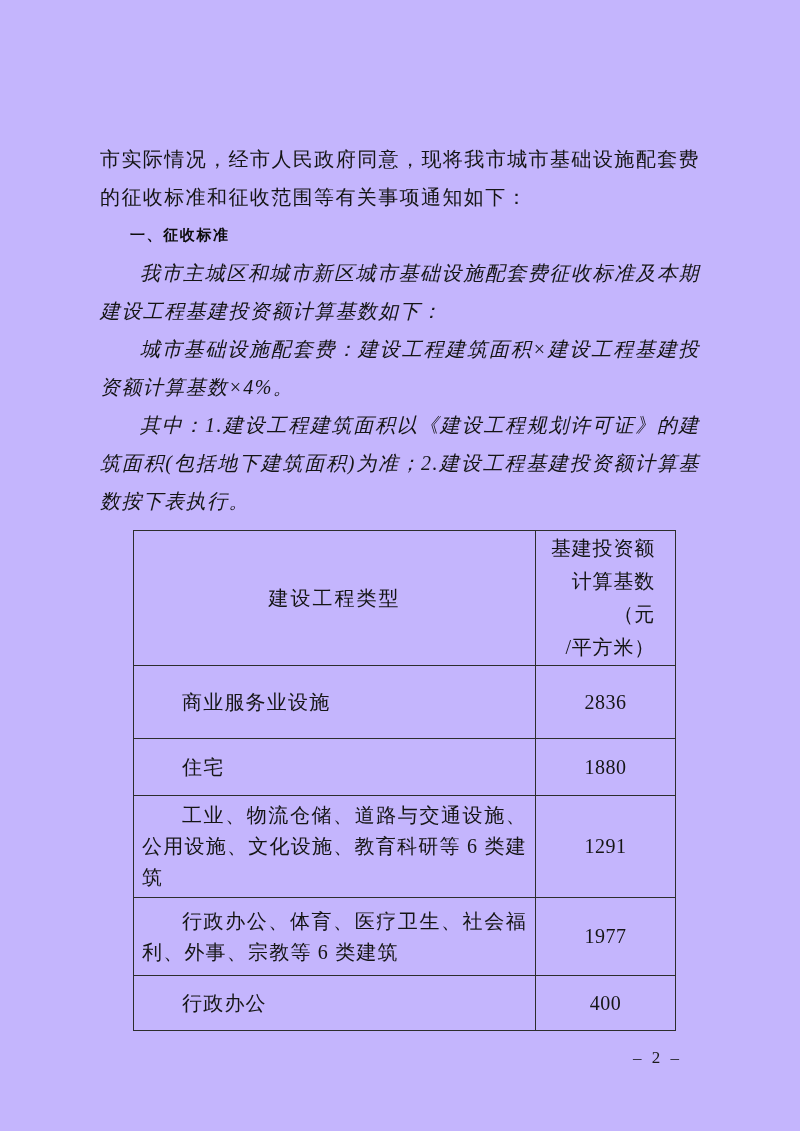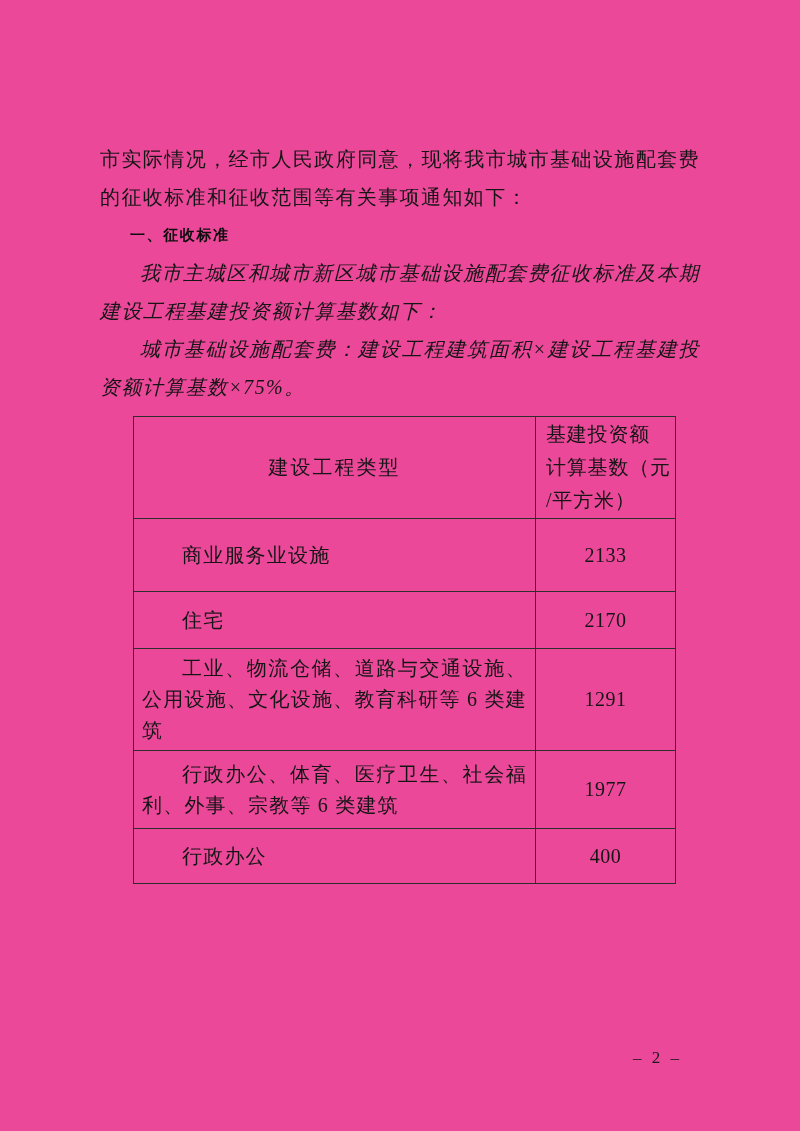"市实际情况，经市人民政府同意，现将我市城市基础设施配套费的征收标准和征收范围等有" .page { background: #ec4899 -> #c4b5fd }
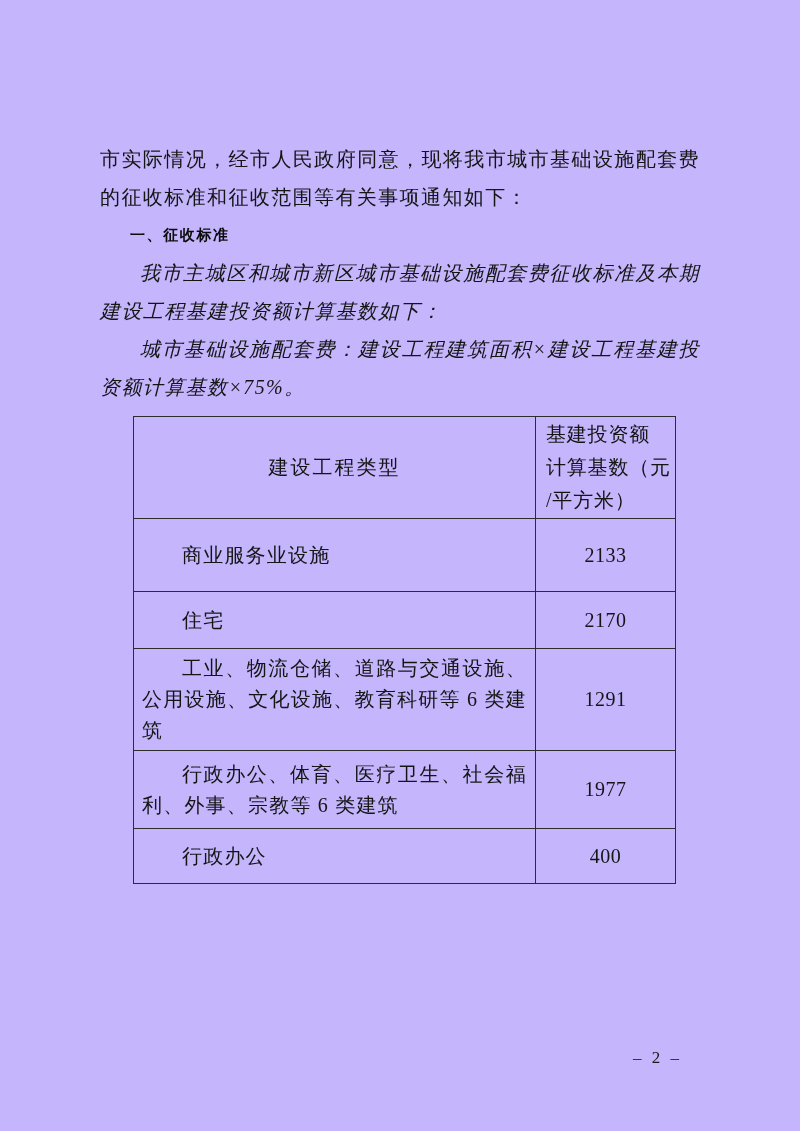"城市基础设施配套费：建设工程建筑面积×建设工程基建投资额计算基数×75%。" p.para { text: 75% -> 4% }
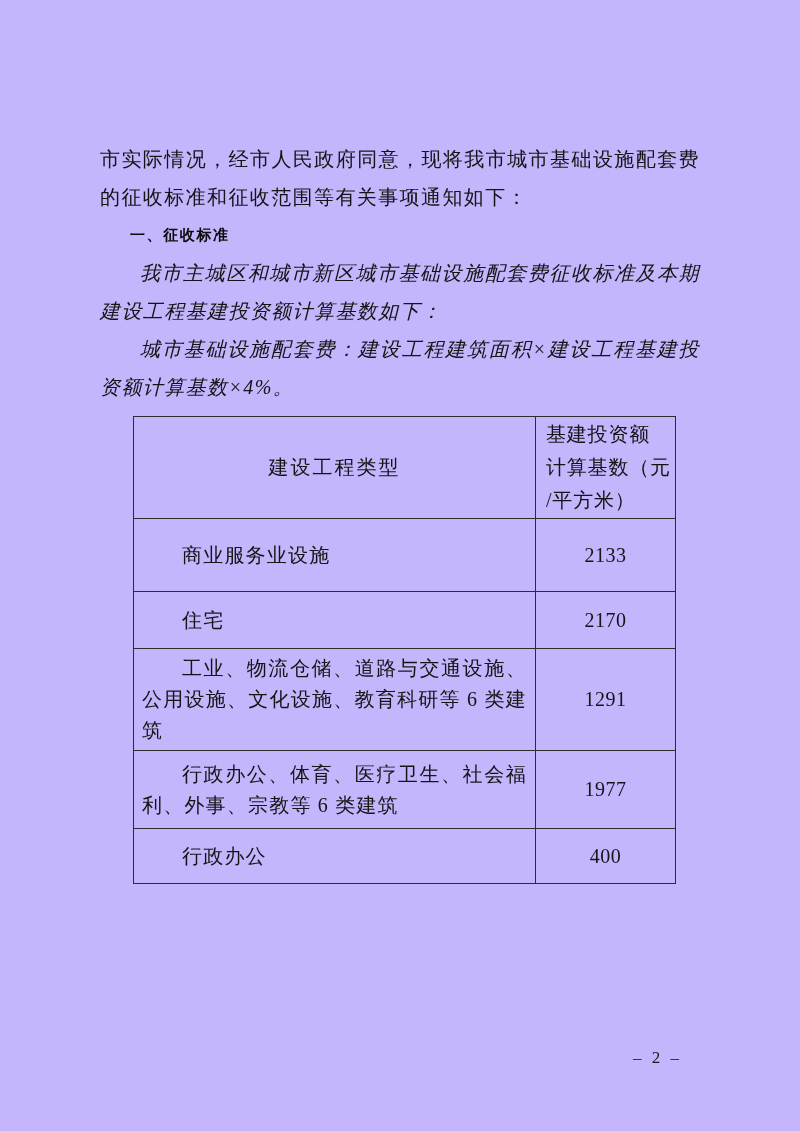"其中：1.建设工程建筑面积以《建设工程规划许可证》的建筑面积(包括地下建筑面积)" p.para { html: none -> <p>其中：1.建设工程建筑面积以《建设工程规划许可证》的建筑面积(包括地下建筑面积)为准；2.建设工程基建投资额计算基数按下表执行。</p> }
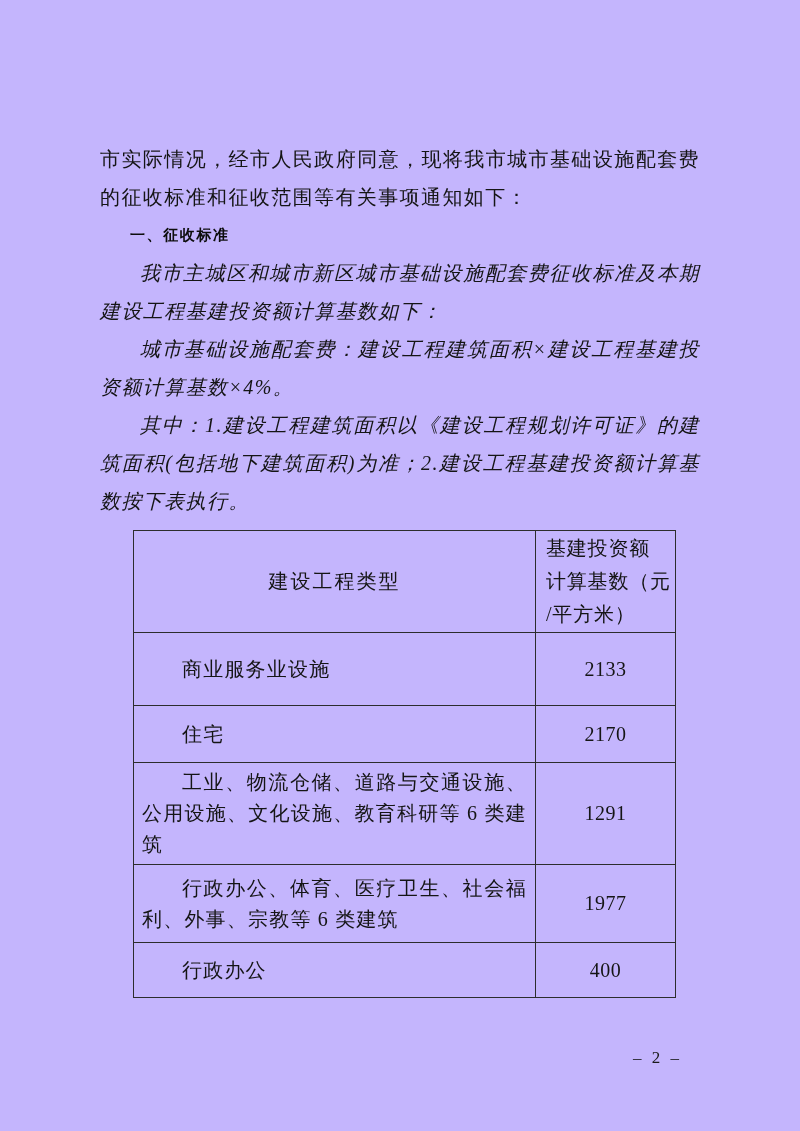"基建投资额" .fee-table th.th-base { padding-right: 4px -> 20px; text-align: left -> right }
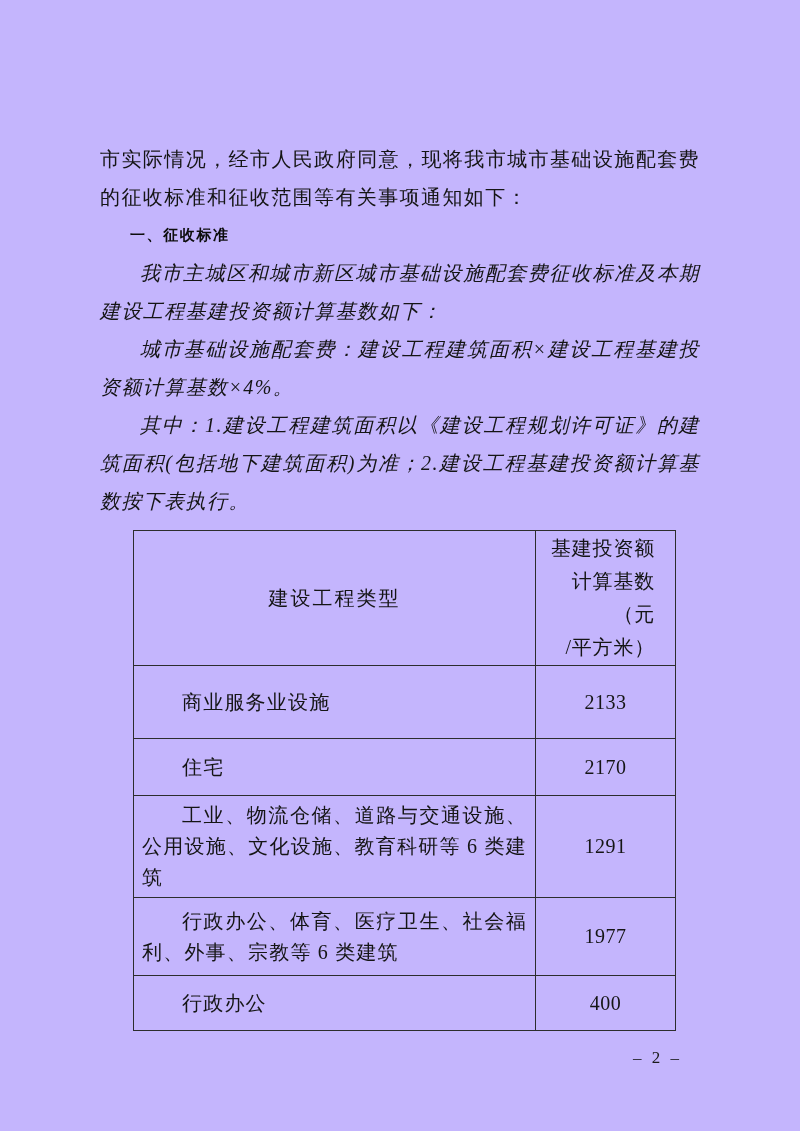"2133" td.cell-value { text: 2133 -> 2836 }
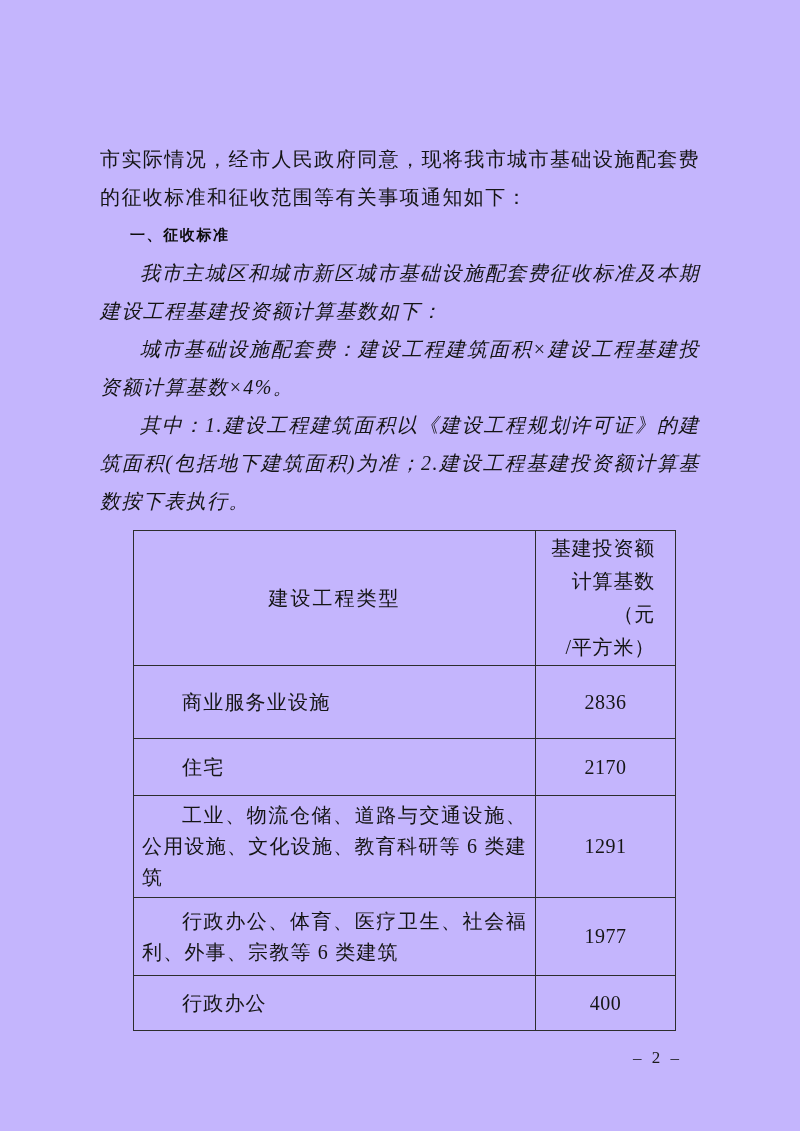"2170" td.cell-value { text: 2170 -> 1880 }
